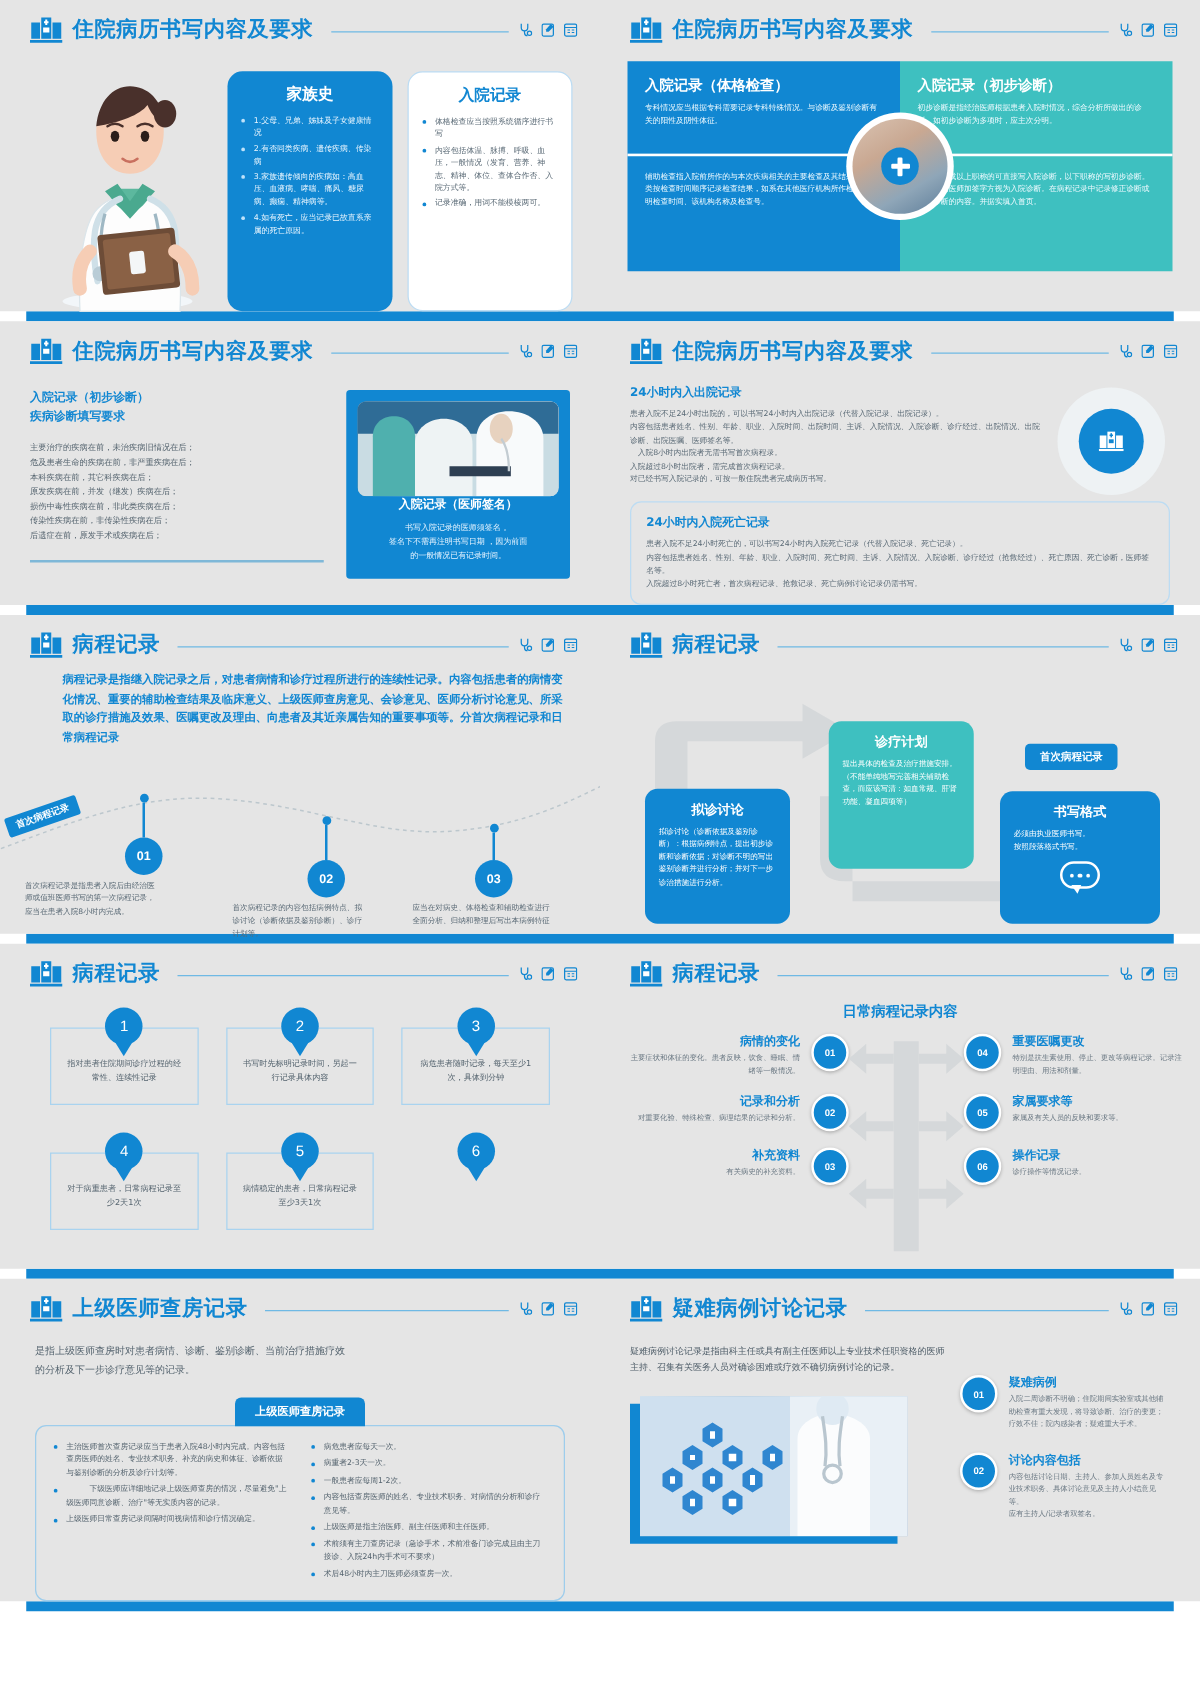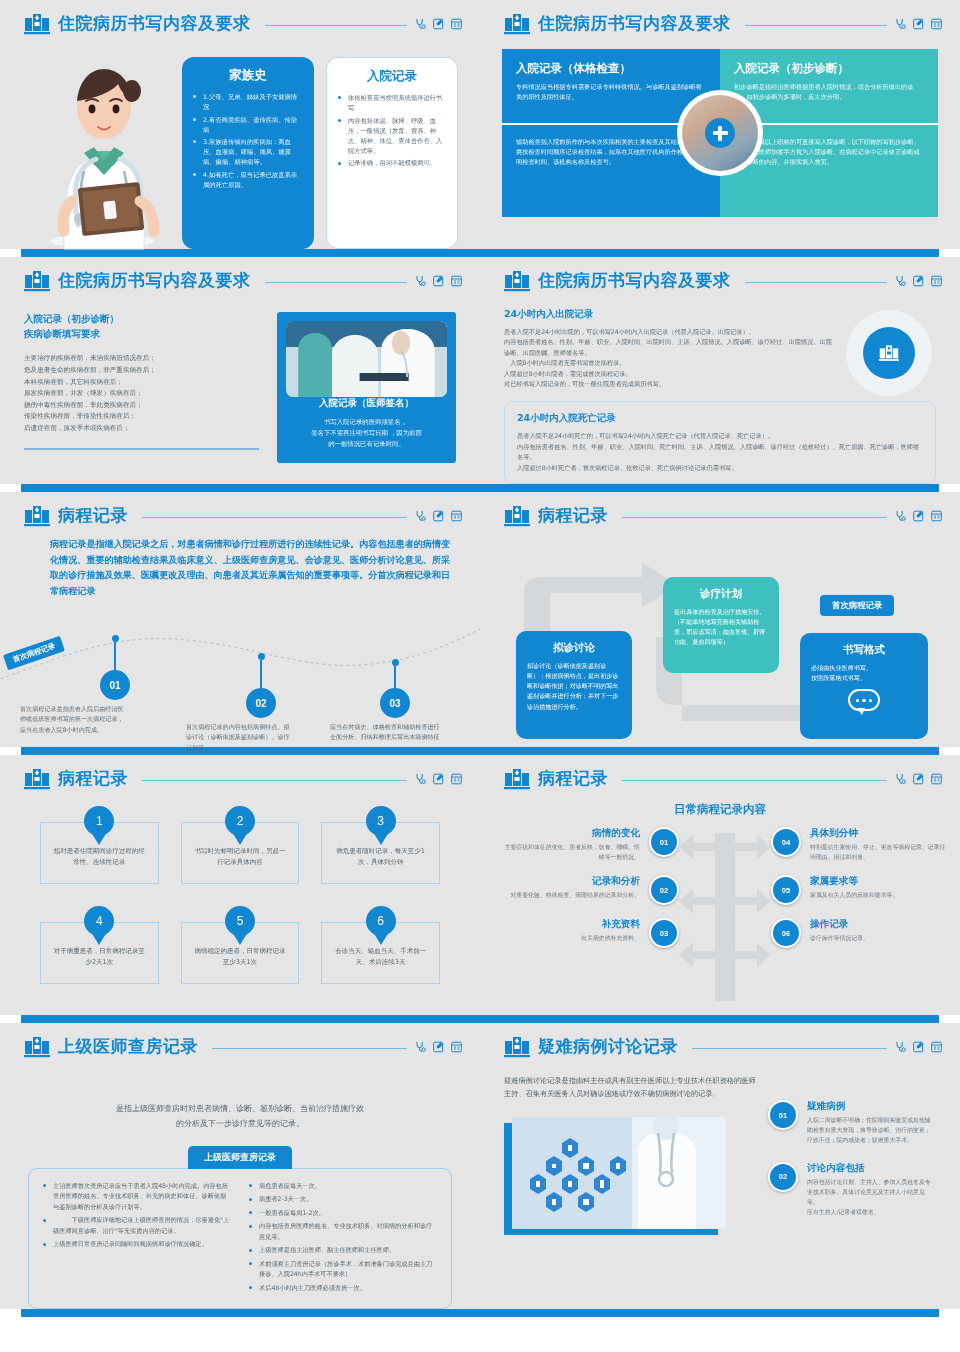"诊疗计划" div.box-teal { height: 96px -> 118px }
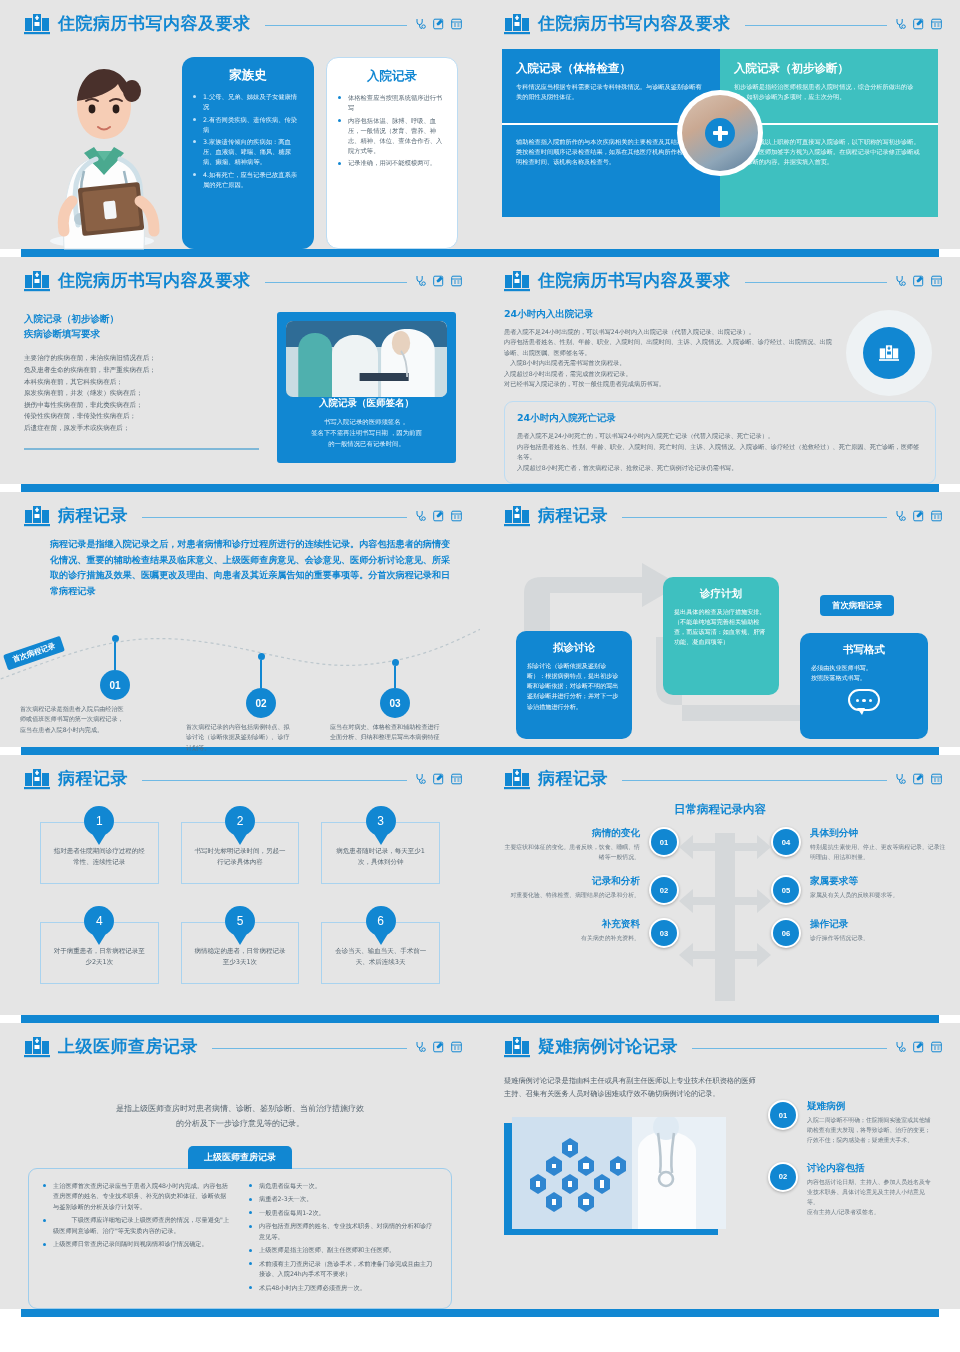"具体到分钟" div.s8-t { text: 具体到分钟 -> 重要医嘱更改 }
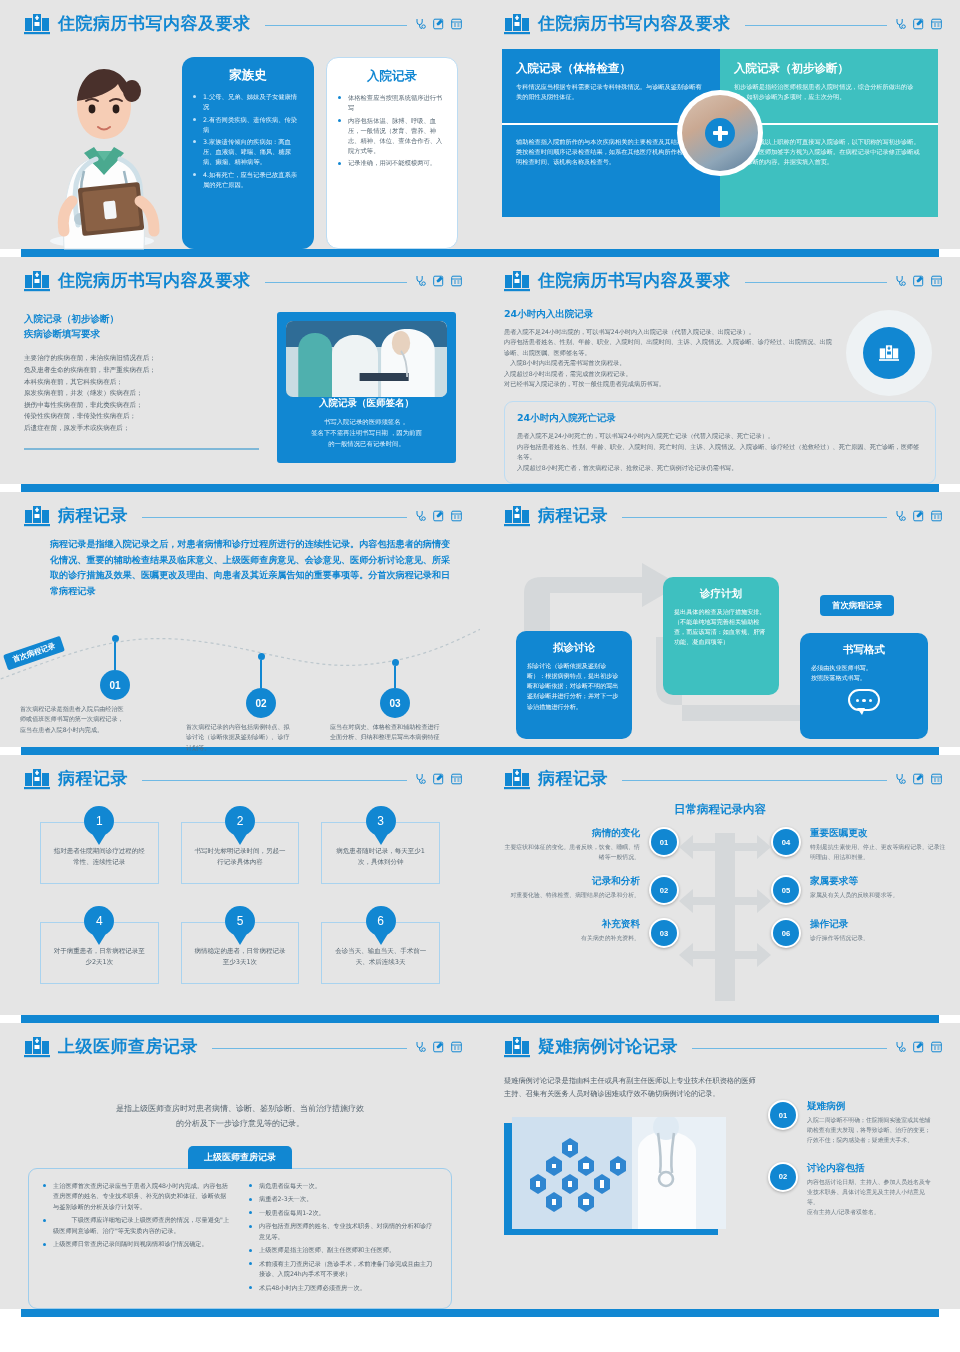"会诊当天、输血当天、手术前一天、术后连续3天" div.s7-card { html: <div>会诊当天、输血当天、手术前一天、术后连续3天</div> -> none }
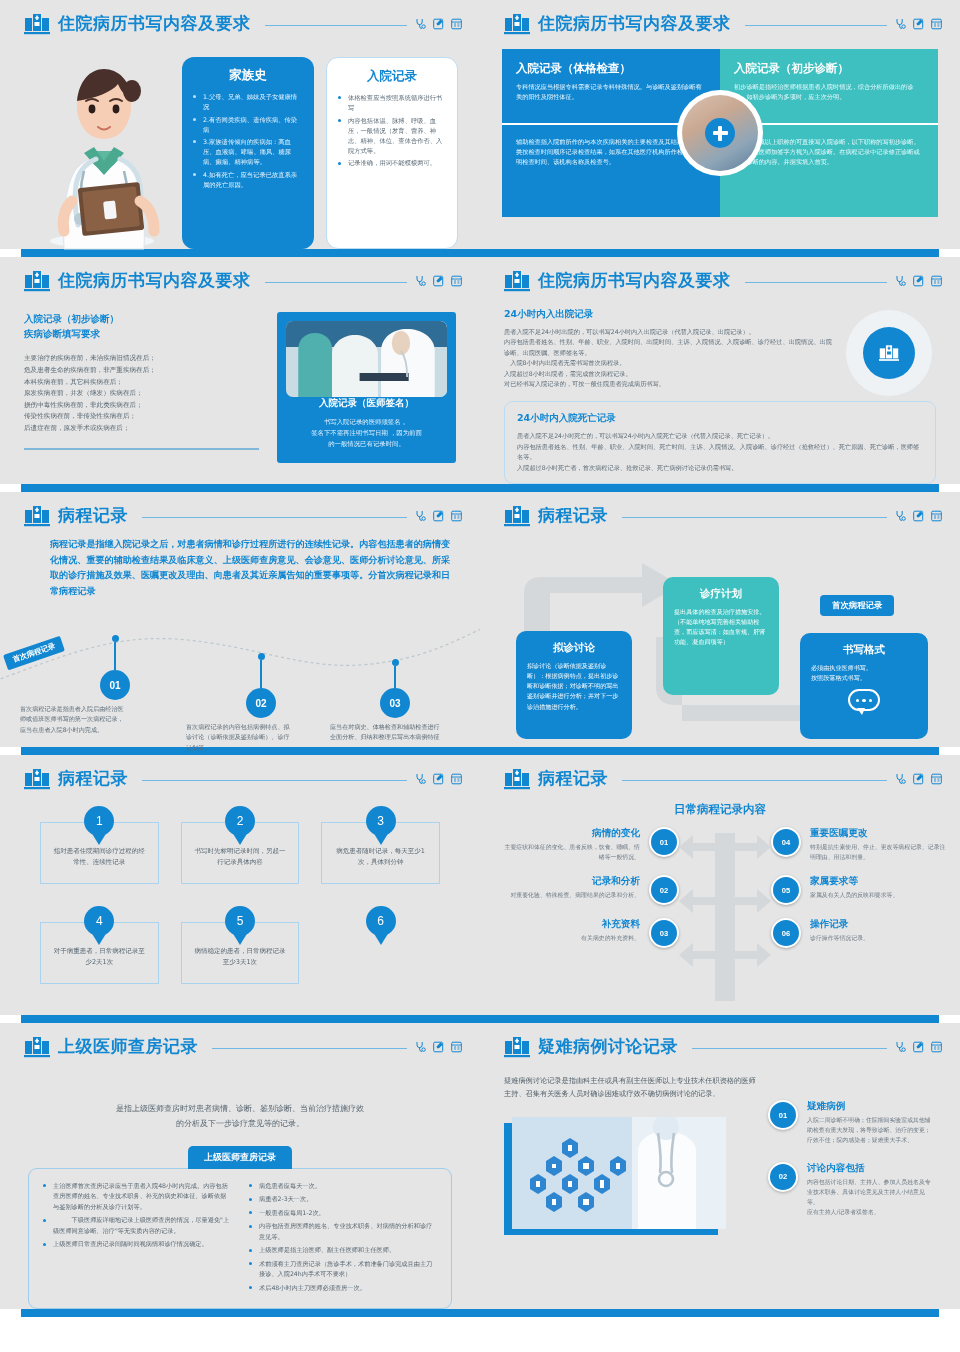"是指上级医师查房时对患者病情、诊断、鉴别诊断、当前治疗措施疗效" .s9-lead { margin-top: 28px -> none; text-align: center -> none }
